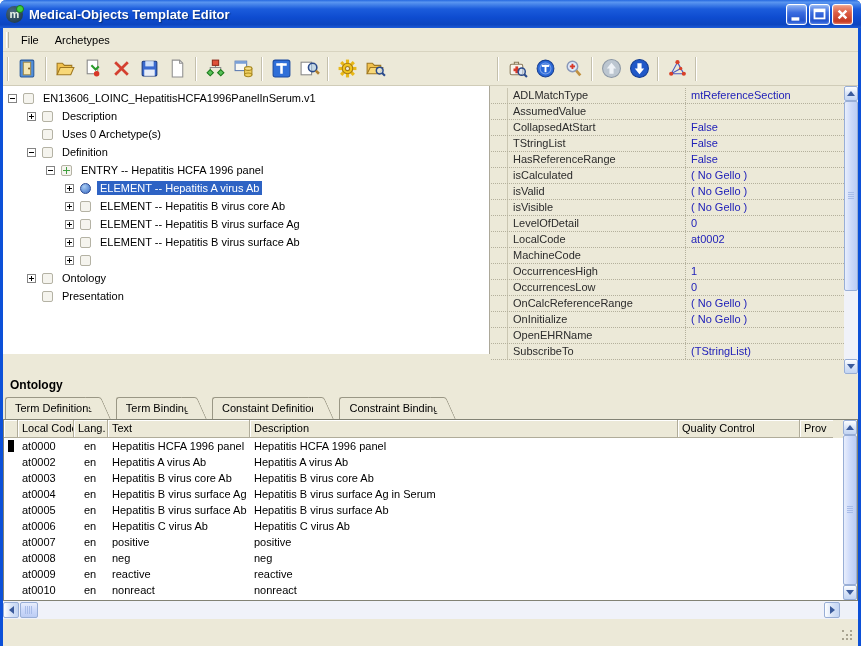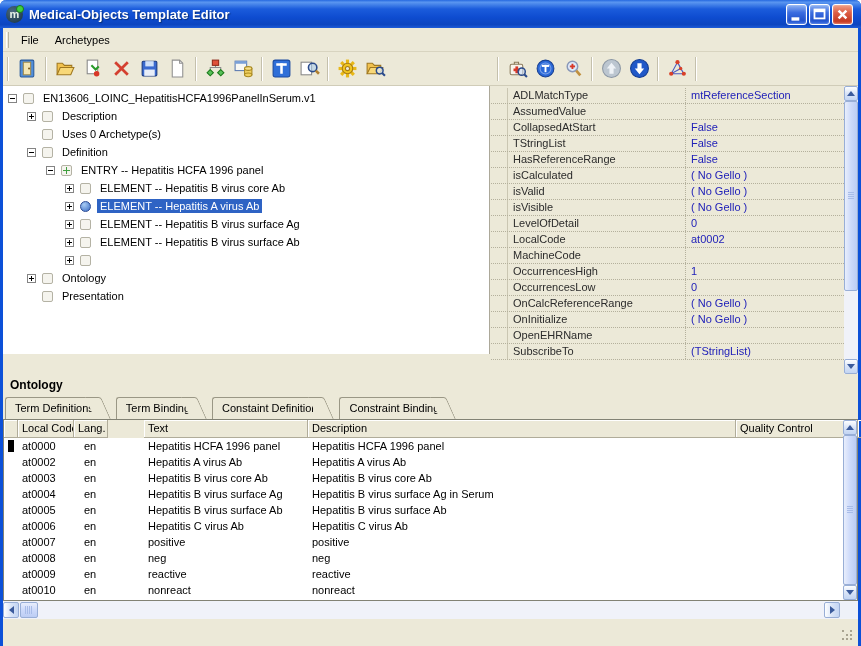"ELEMENT -- Hepatitis B virus core" div.trow { order: before "ELEMENT -- Hepatitis A virus" -> after "ELEMENT -- Hepatitis A virus" }
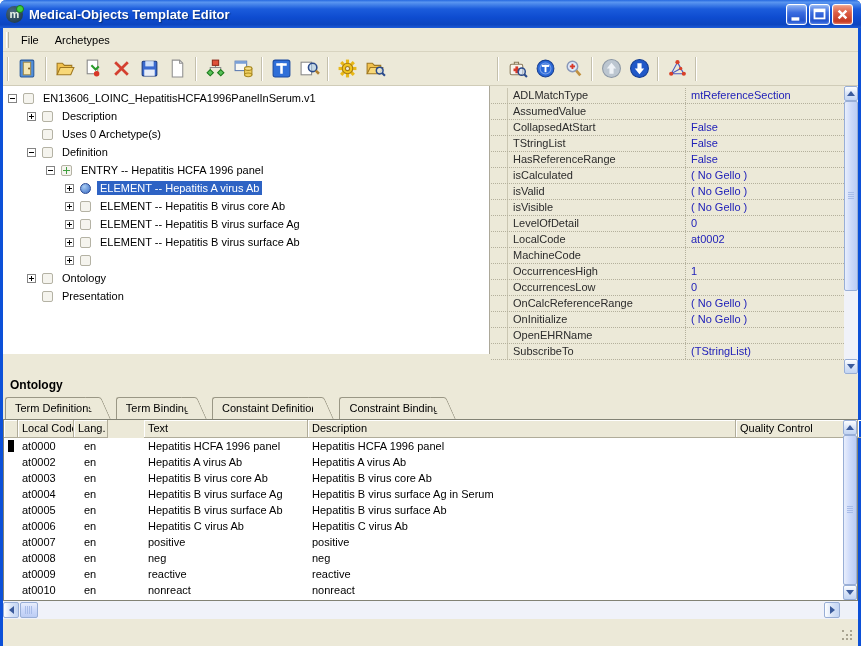"Text" .c-text { margin-left: 36px -> none; width: 164px -> 142px }
